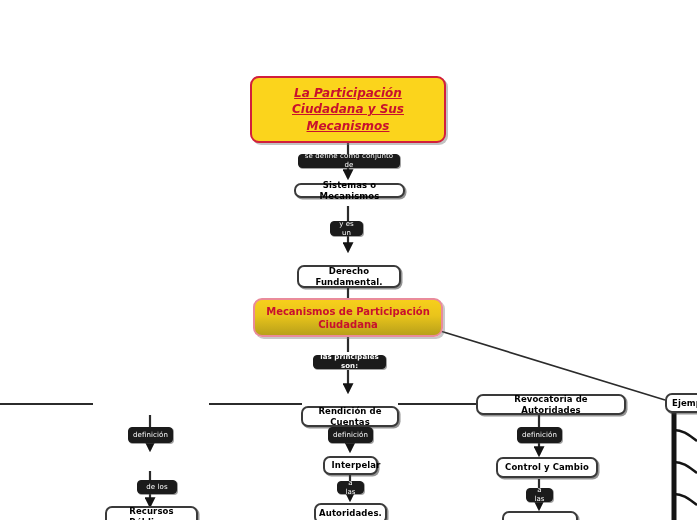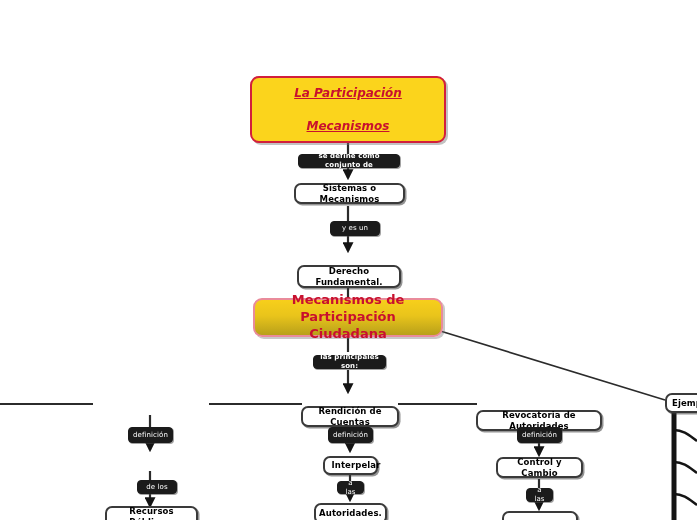"Ciudadana y Sus" span { html: none -> <span>Ciudadana y Sus</span> }
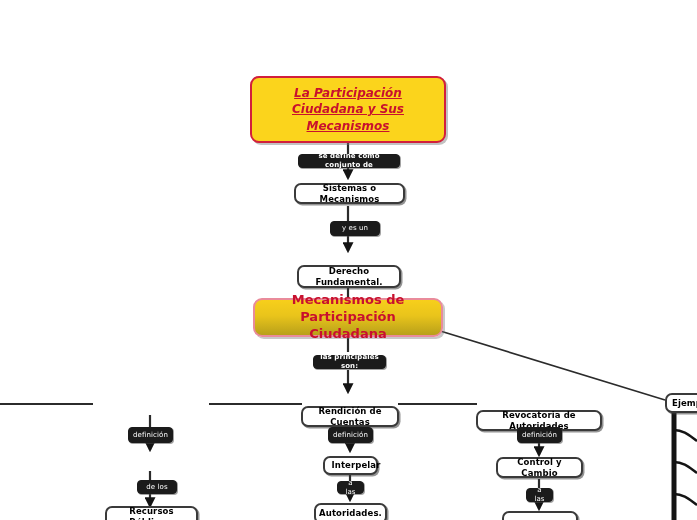"se define como conjunto de" div.node { font-weight: bold -> none }
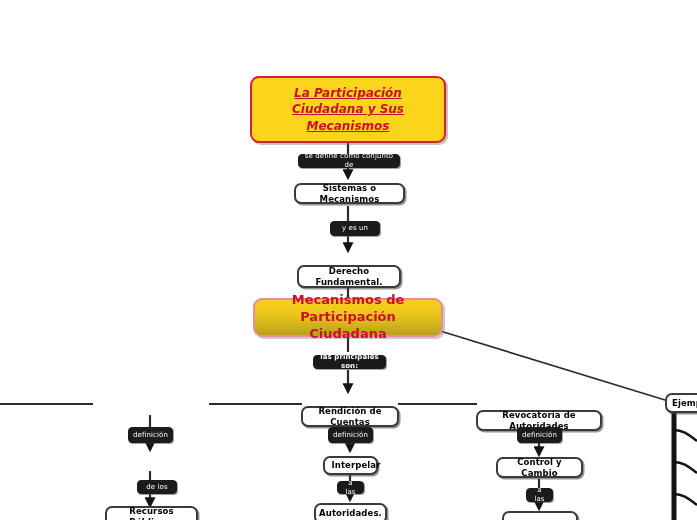"Sistemas o Mecanismos" div.node { height: 21px -> 15px }
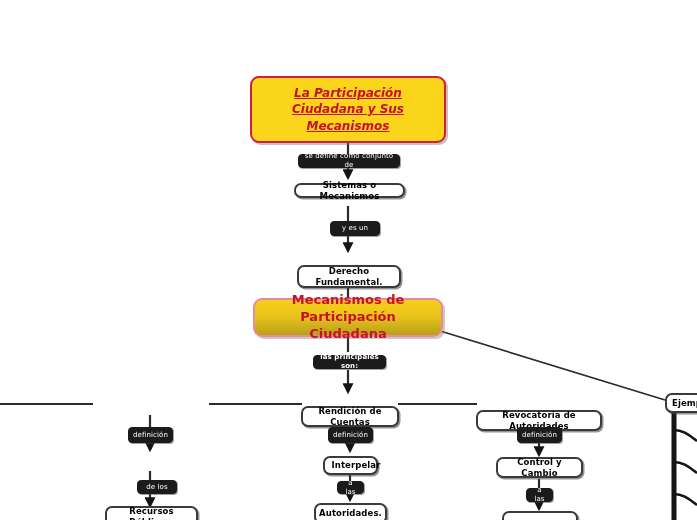"y es un" div.node { width: 50px -> 33px }
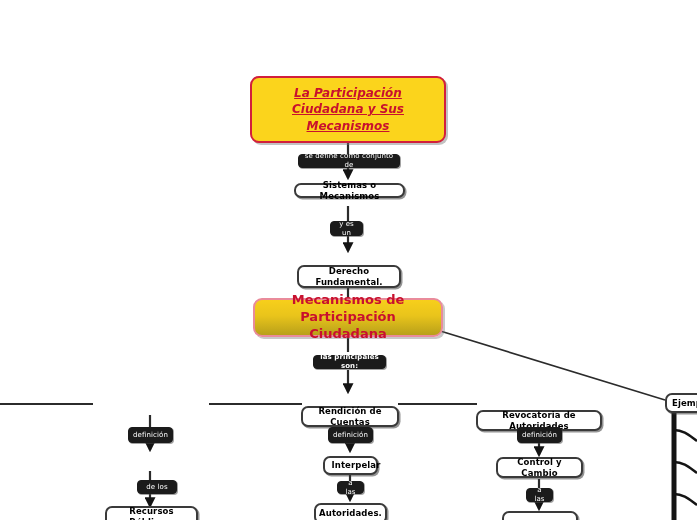"Mecanismos de Participación" .grad-text { font-size: 13px -> 10px }
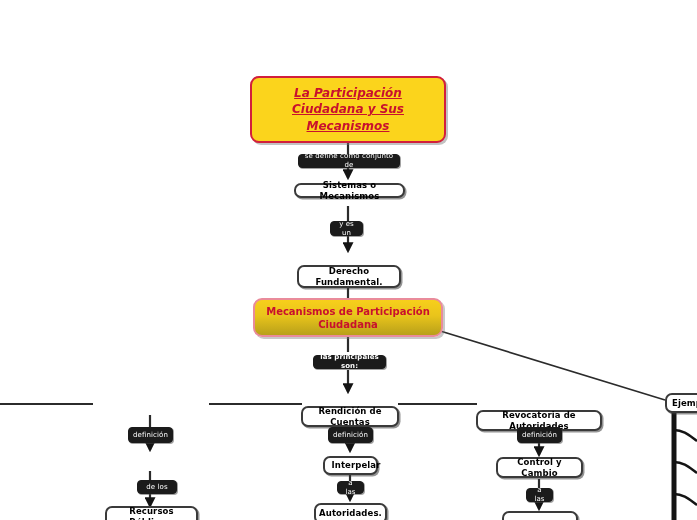"Revocatoria de Autoridades" div.node { margin-top: 16px -> none; width: 126px -> 150px }
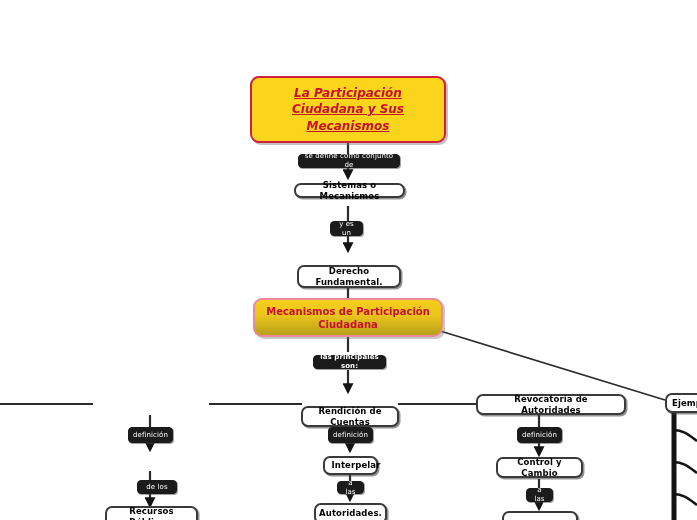"Control y Cambio" div.node { width: 87px -> 102px }
